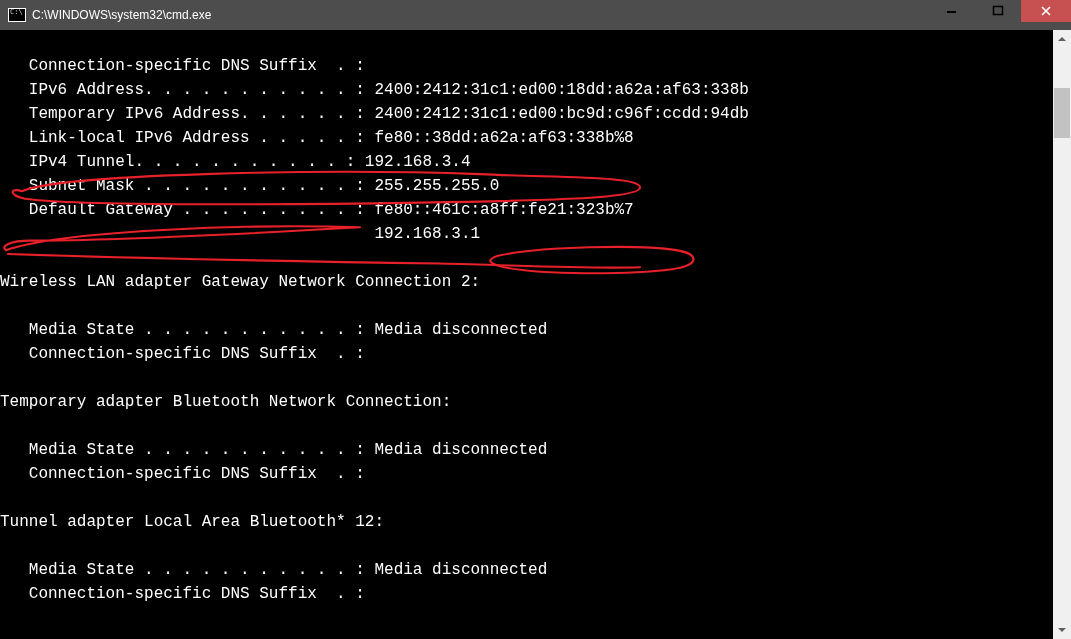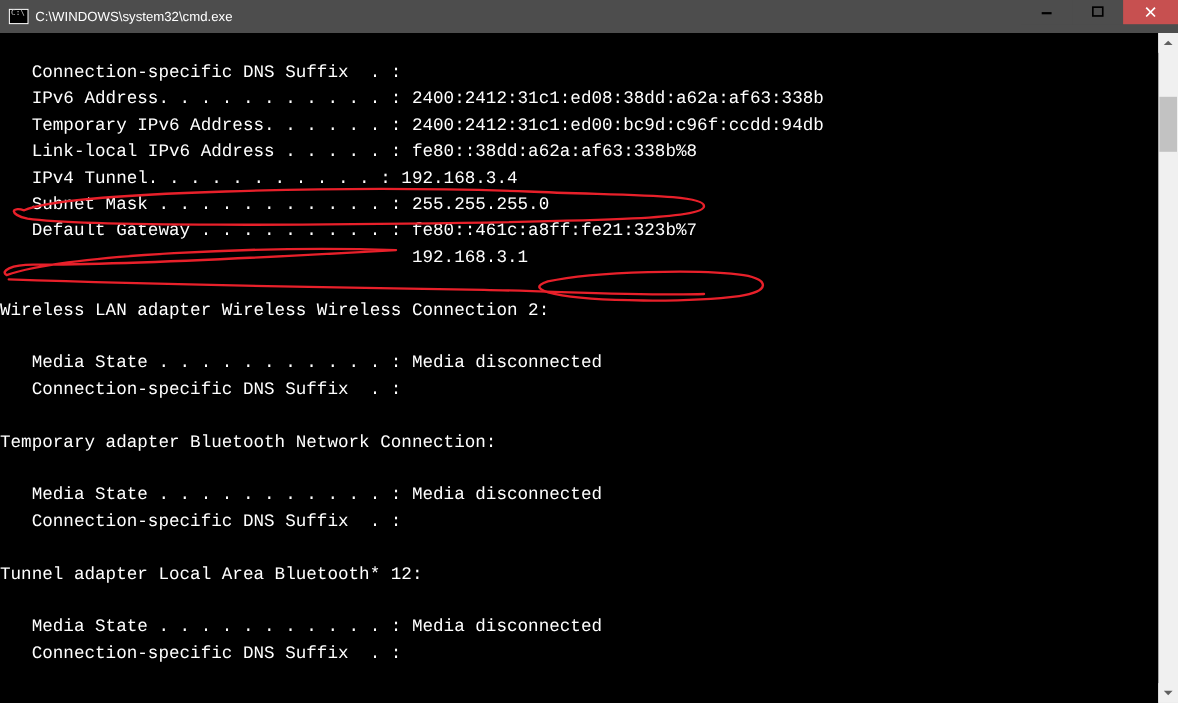"IPv6 Address. . . ." span { text: 2400:2412:31c1:ed08:38dd:a62a:af63:338b -> 2400:2412:31c1:ed00:18dd:a62a:af63:338b }
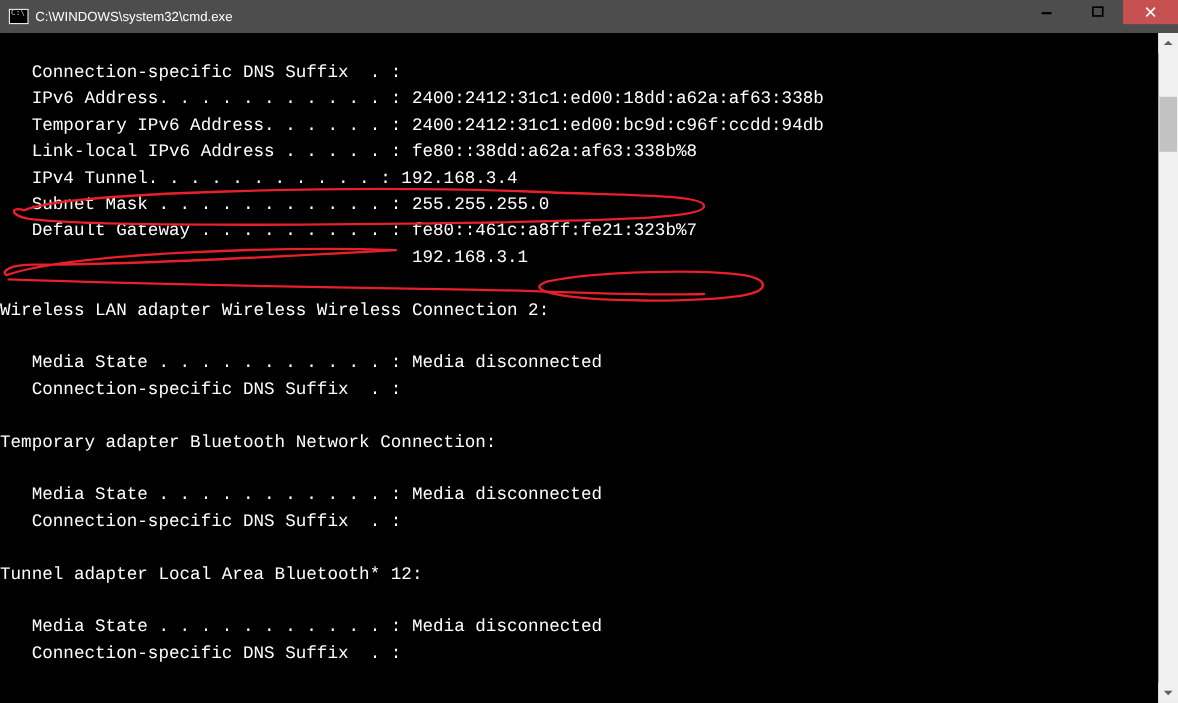"Wireless LAN adapter Wireless Wireless" span { text: Wireless Wireless -> Gateway Network }
